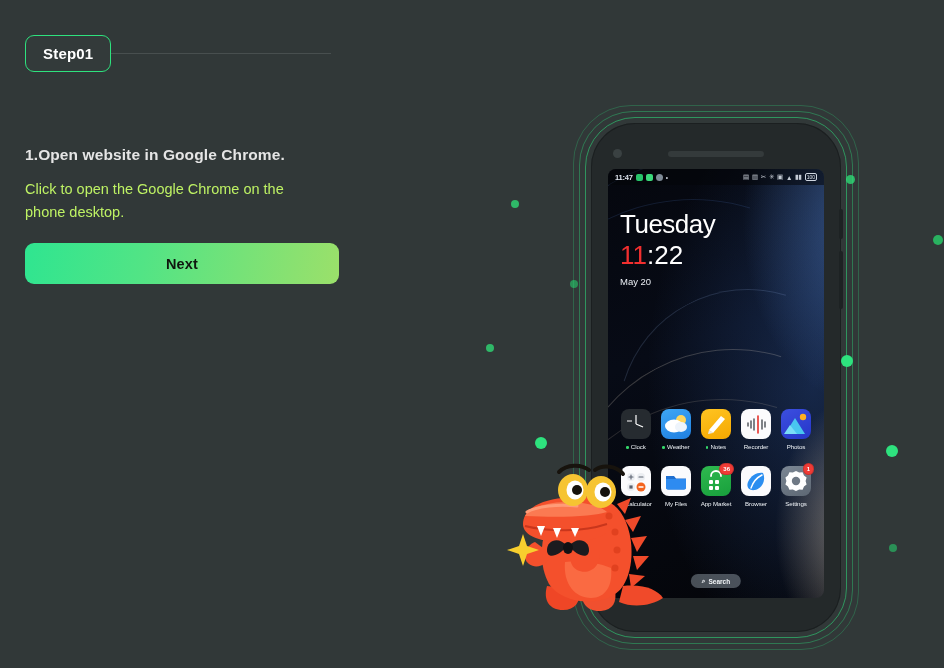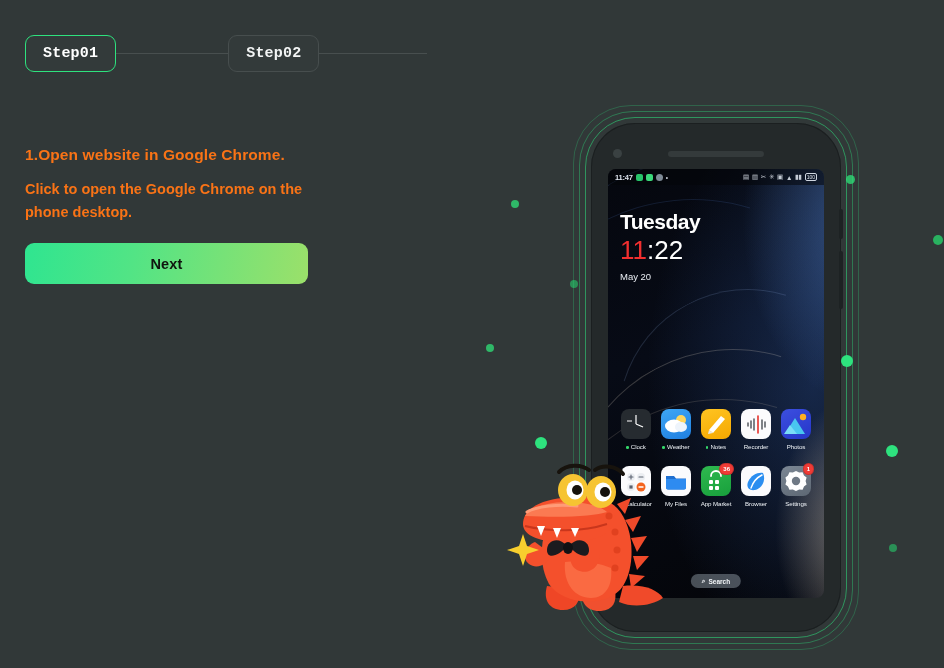"Step01" .step { font-family: Liberation Mono, monospace -> none }
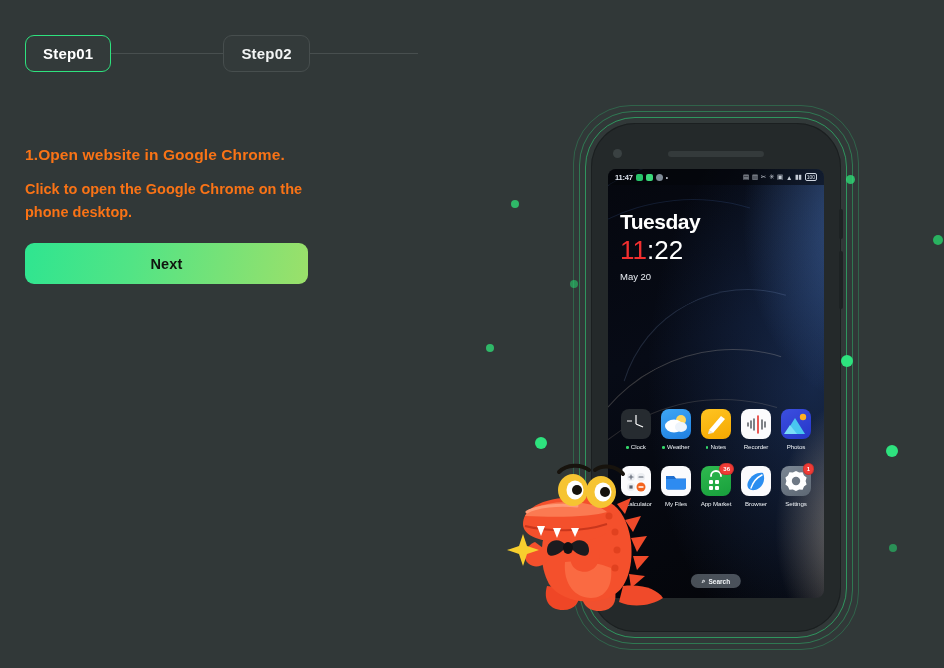"Step02" div.step { html: <div> <span>Step02</span> </div> -> none }
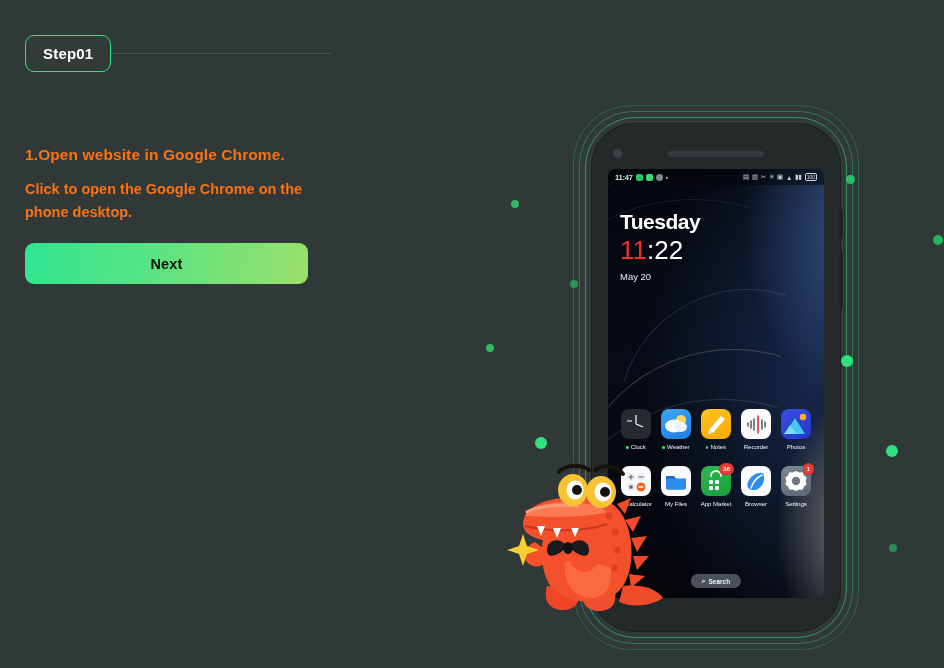"1.Open website in Google Chrome." .copy h1 { color: #f97316 -> #e5e5e5 }
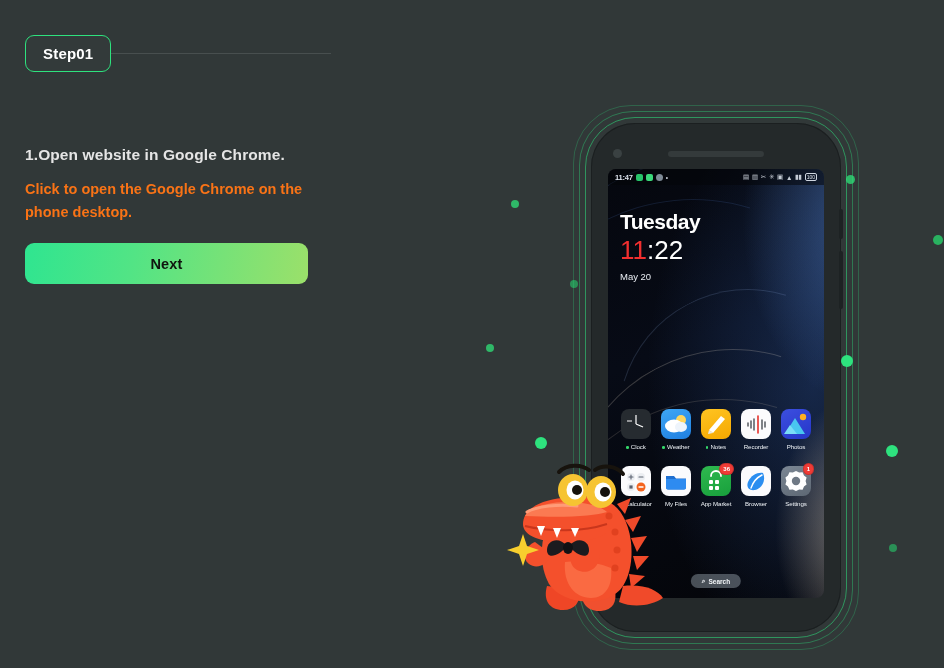"Click to open the Google" .copy p { color: #f97316 -> #bef264; font-weight: 700 -> 400 }
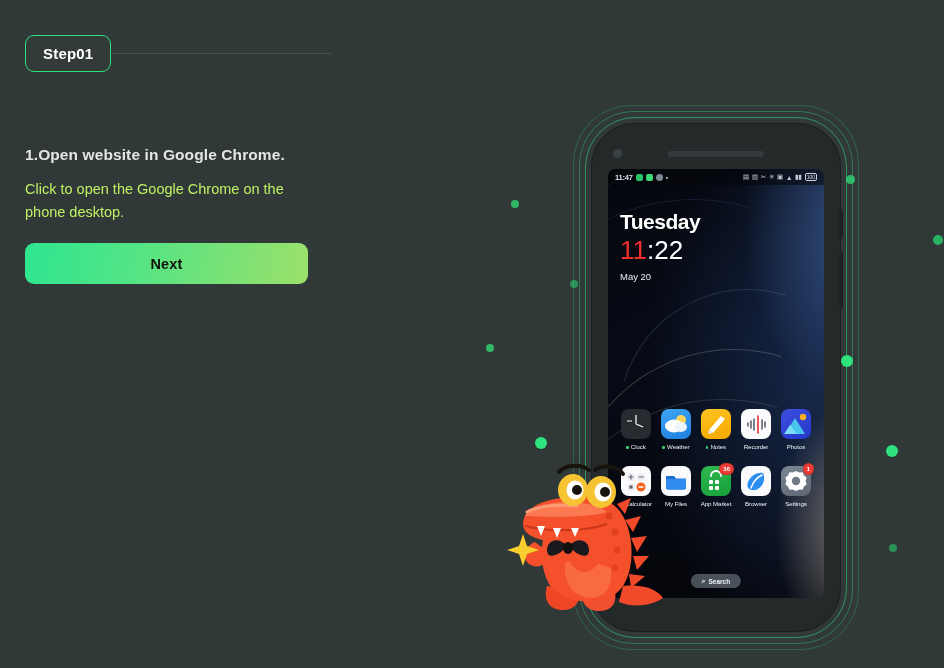"Tuesday" .c-day { font-size: 21px -> 26px; font-weight: 700 -> 400 }
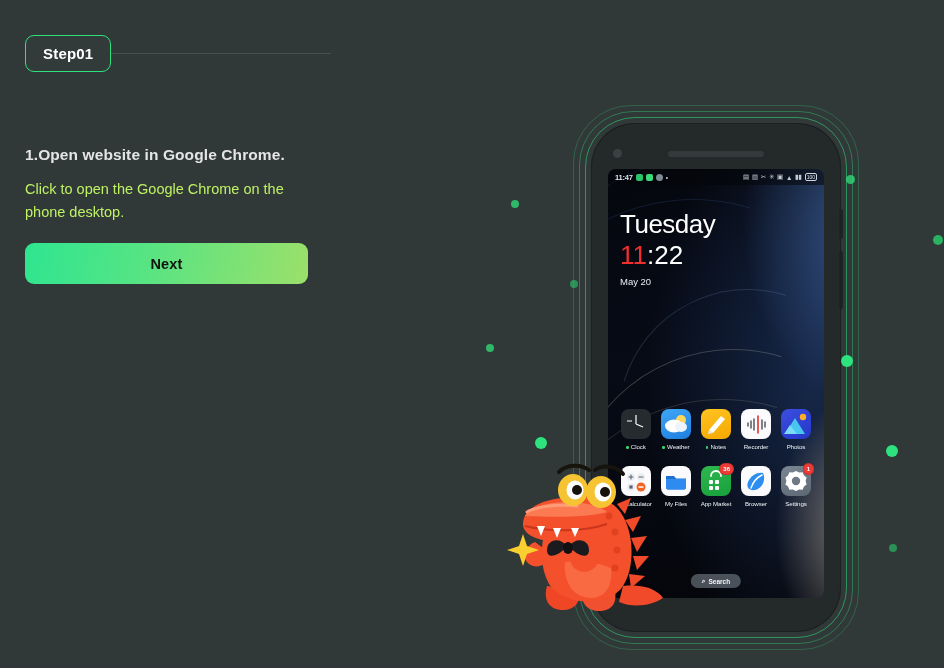"Next" .next-btn { width: 283px -> 314px }
